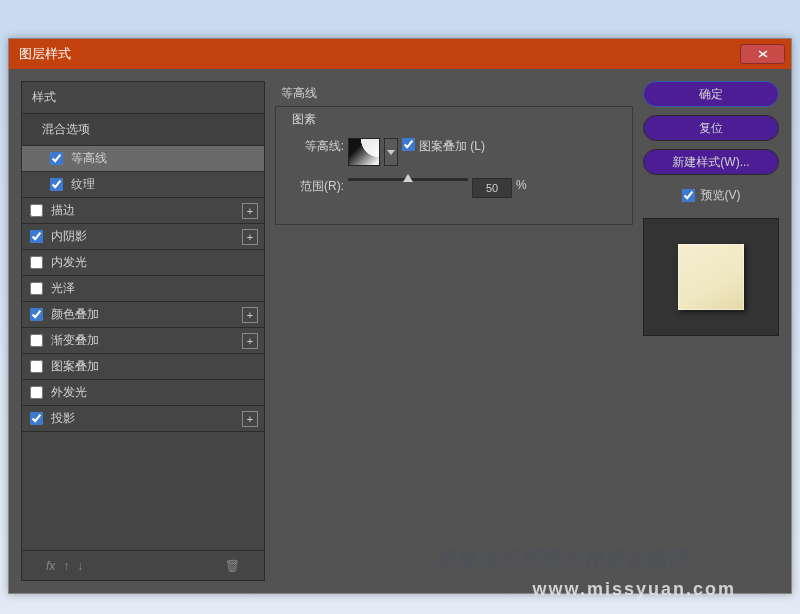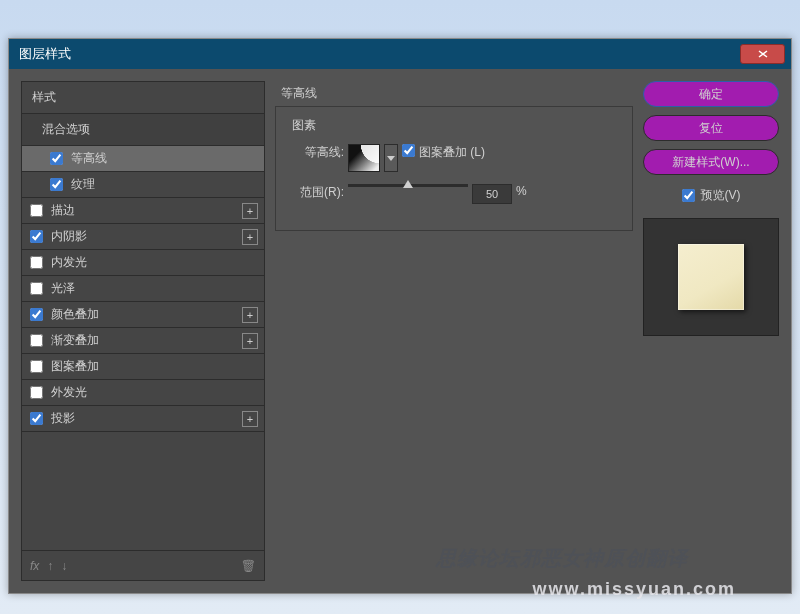"图层样式" .titlebar { background: #0c4a6e -> #c2410c }
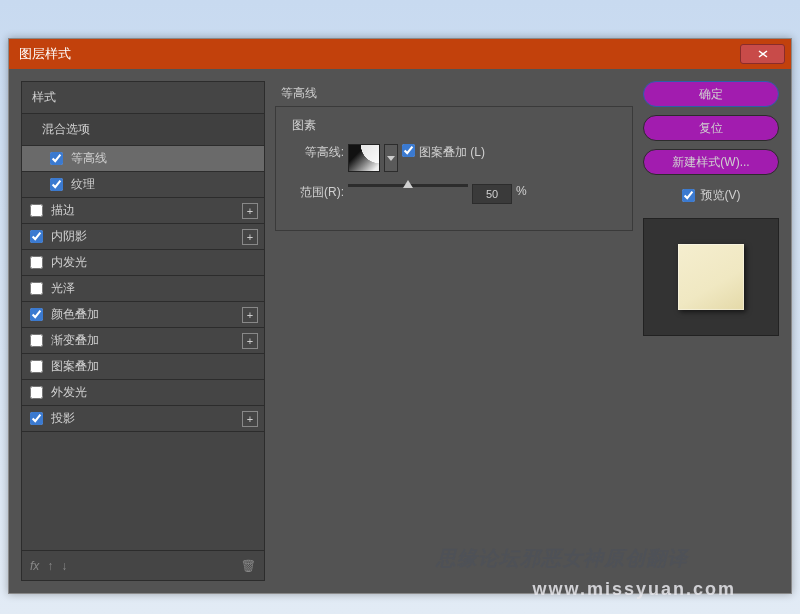"确定" .btn { background: #a21caf -> #4c1d95 }
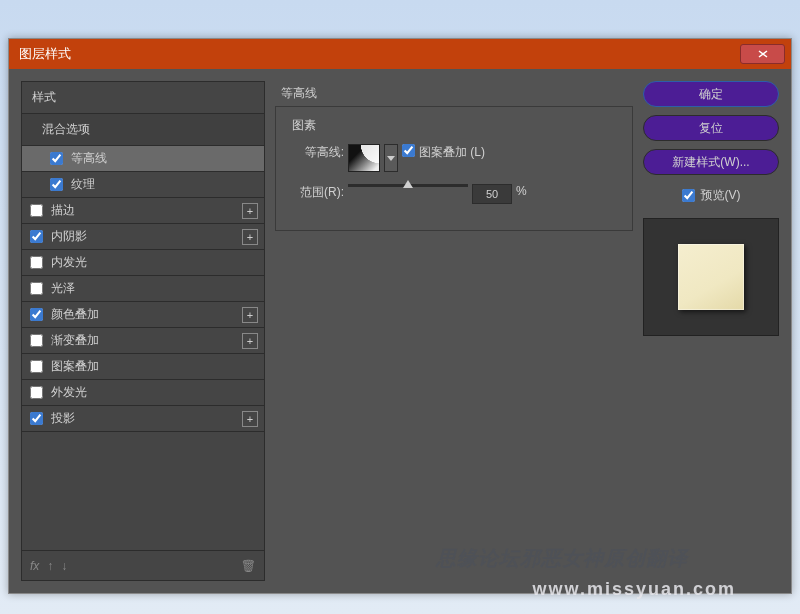"图素" .settings-box { padding: 10px 12px 14px 12px -> 4px 12px 14px 12px }
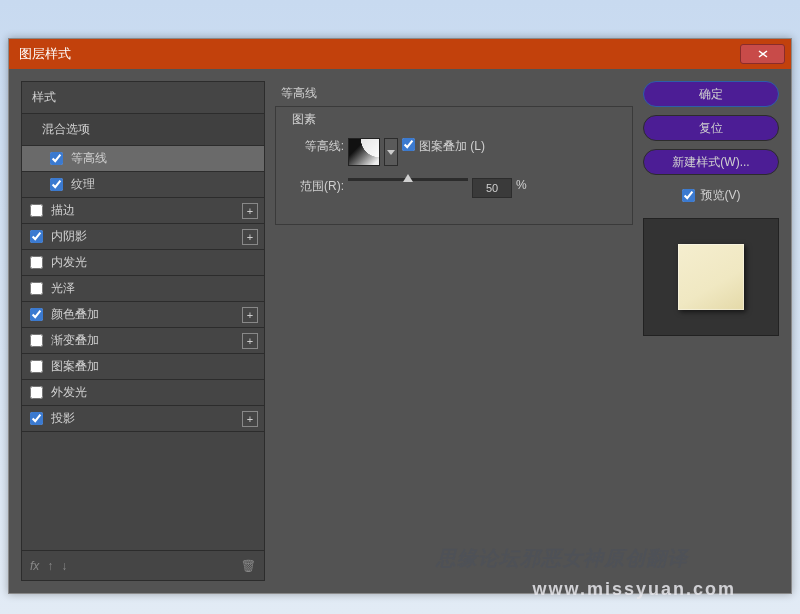"fx" .style-footer { padding: 0 8px -> 0 24px }
